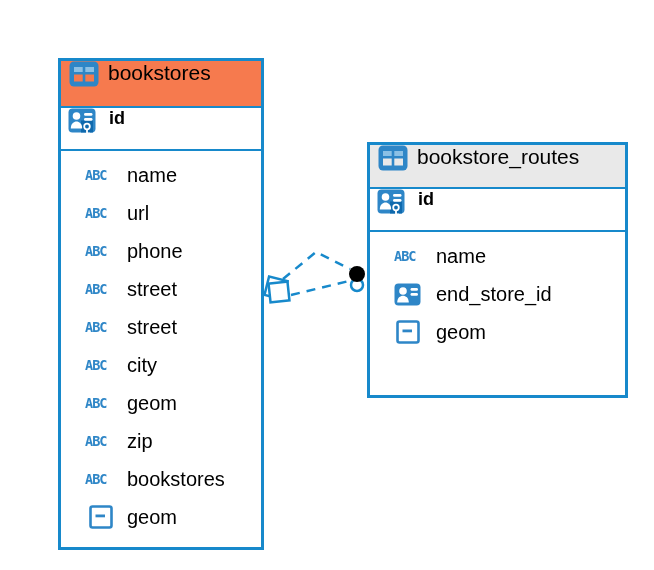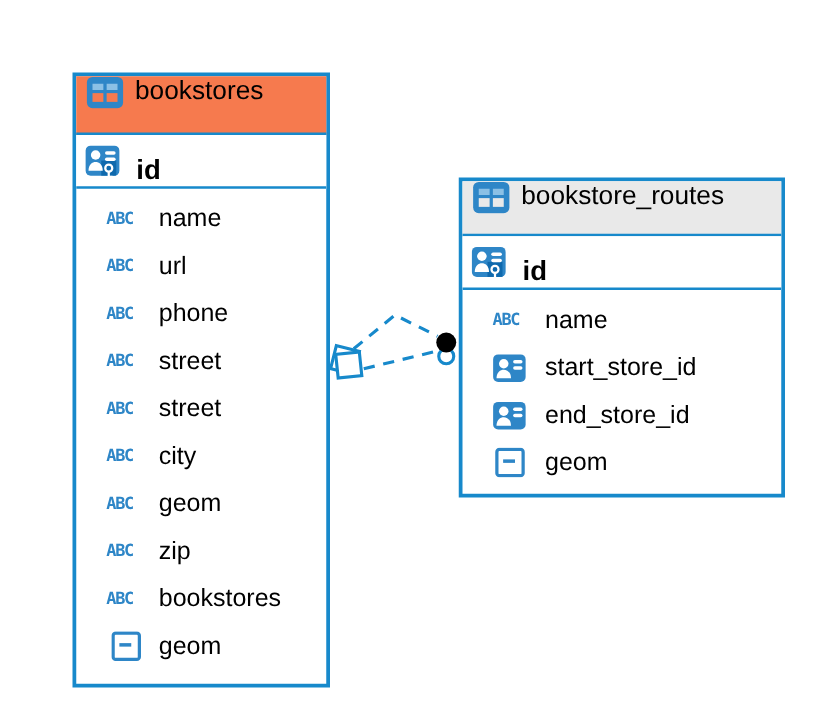"id" .id-row { align-items: flex-end -> flex-start; font-size: 22px -> 18px }
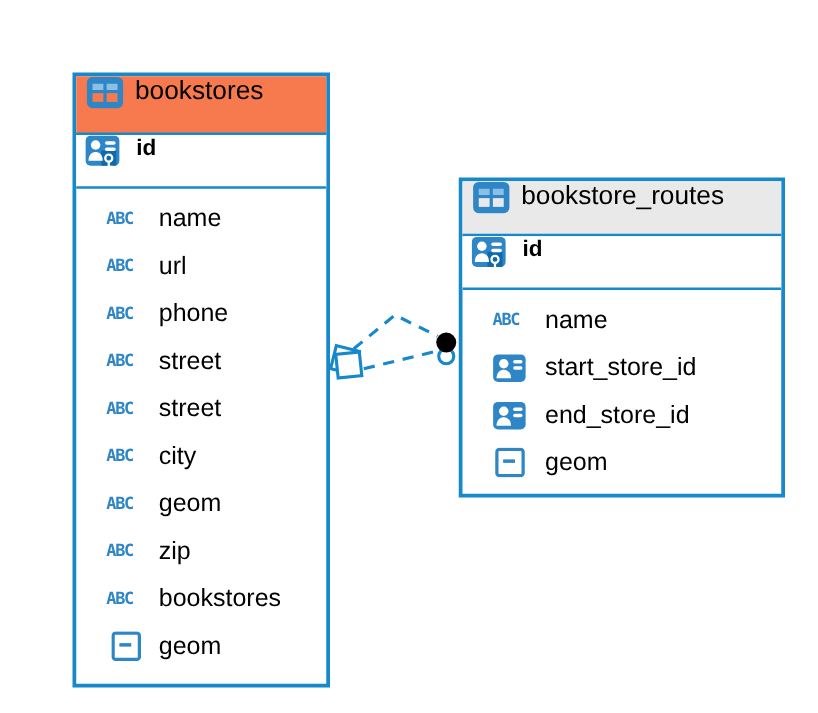"start_store_id" div.field-row { html: <div> <span> <svg> <rect></rect> <circle></circle> <path></path> <rect></rect> <rect></rect> </svg> </span> <span>start_store_id</span> </div> -> none }
